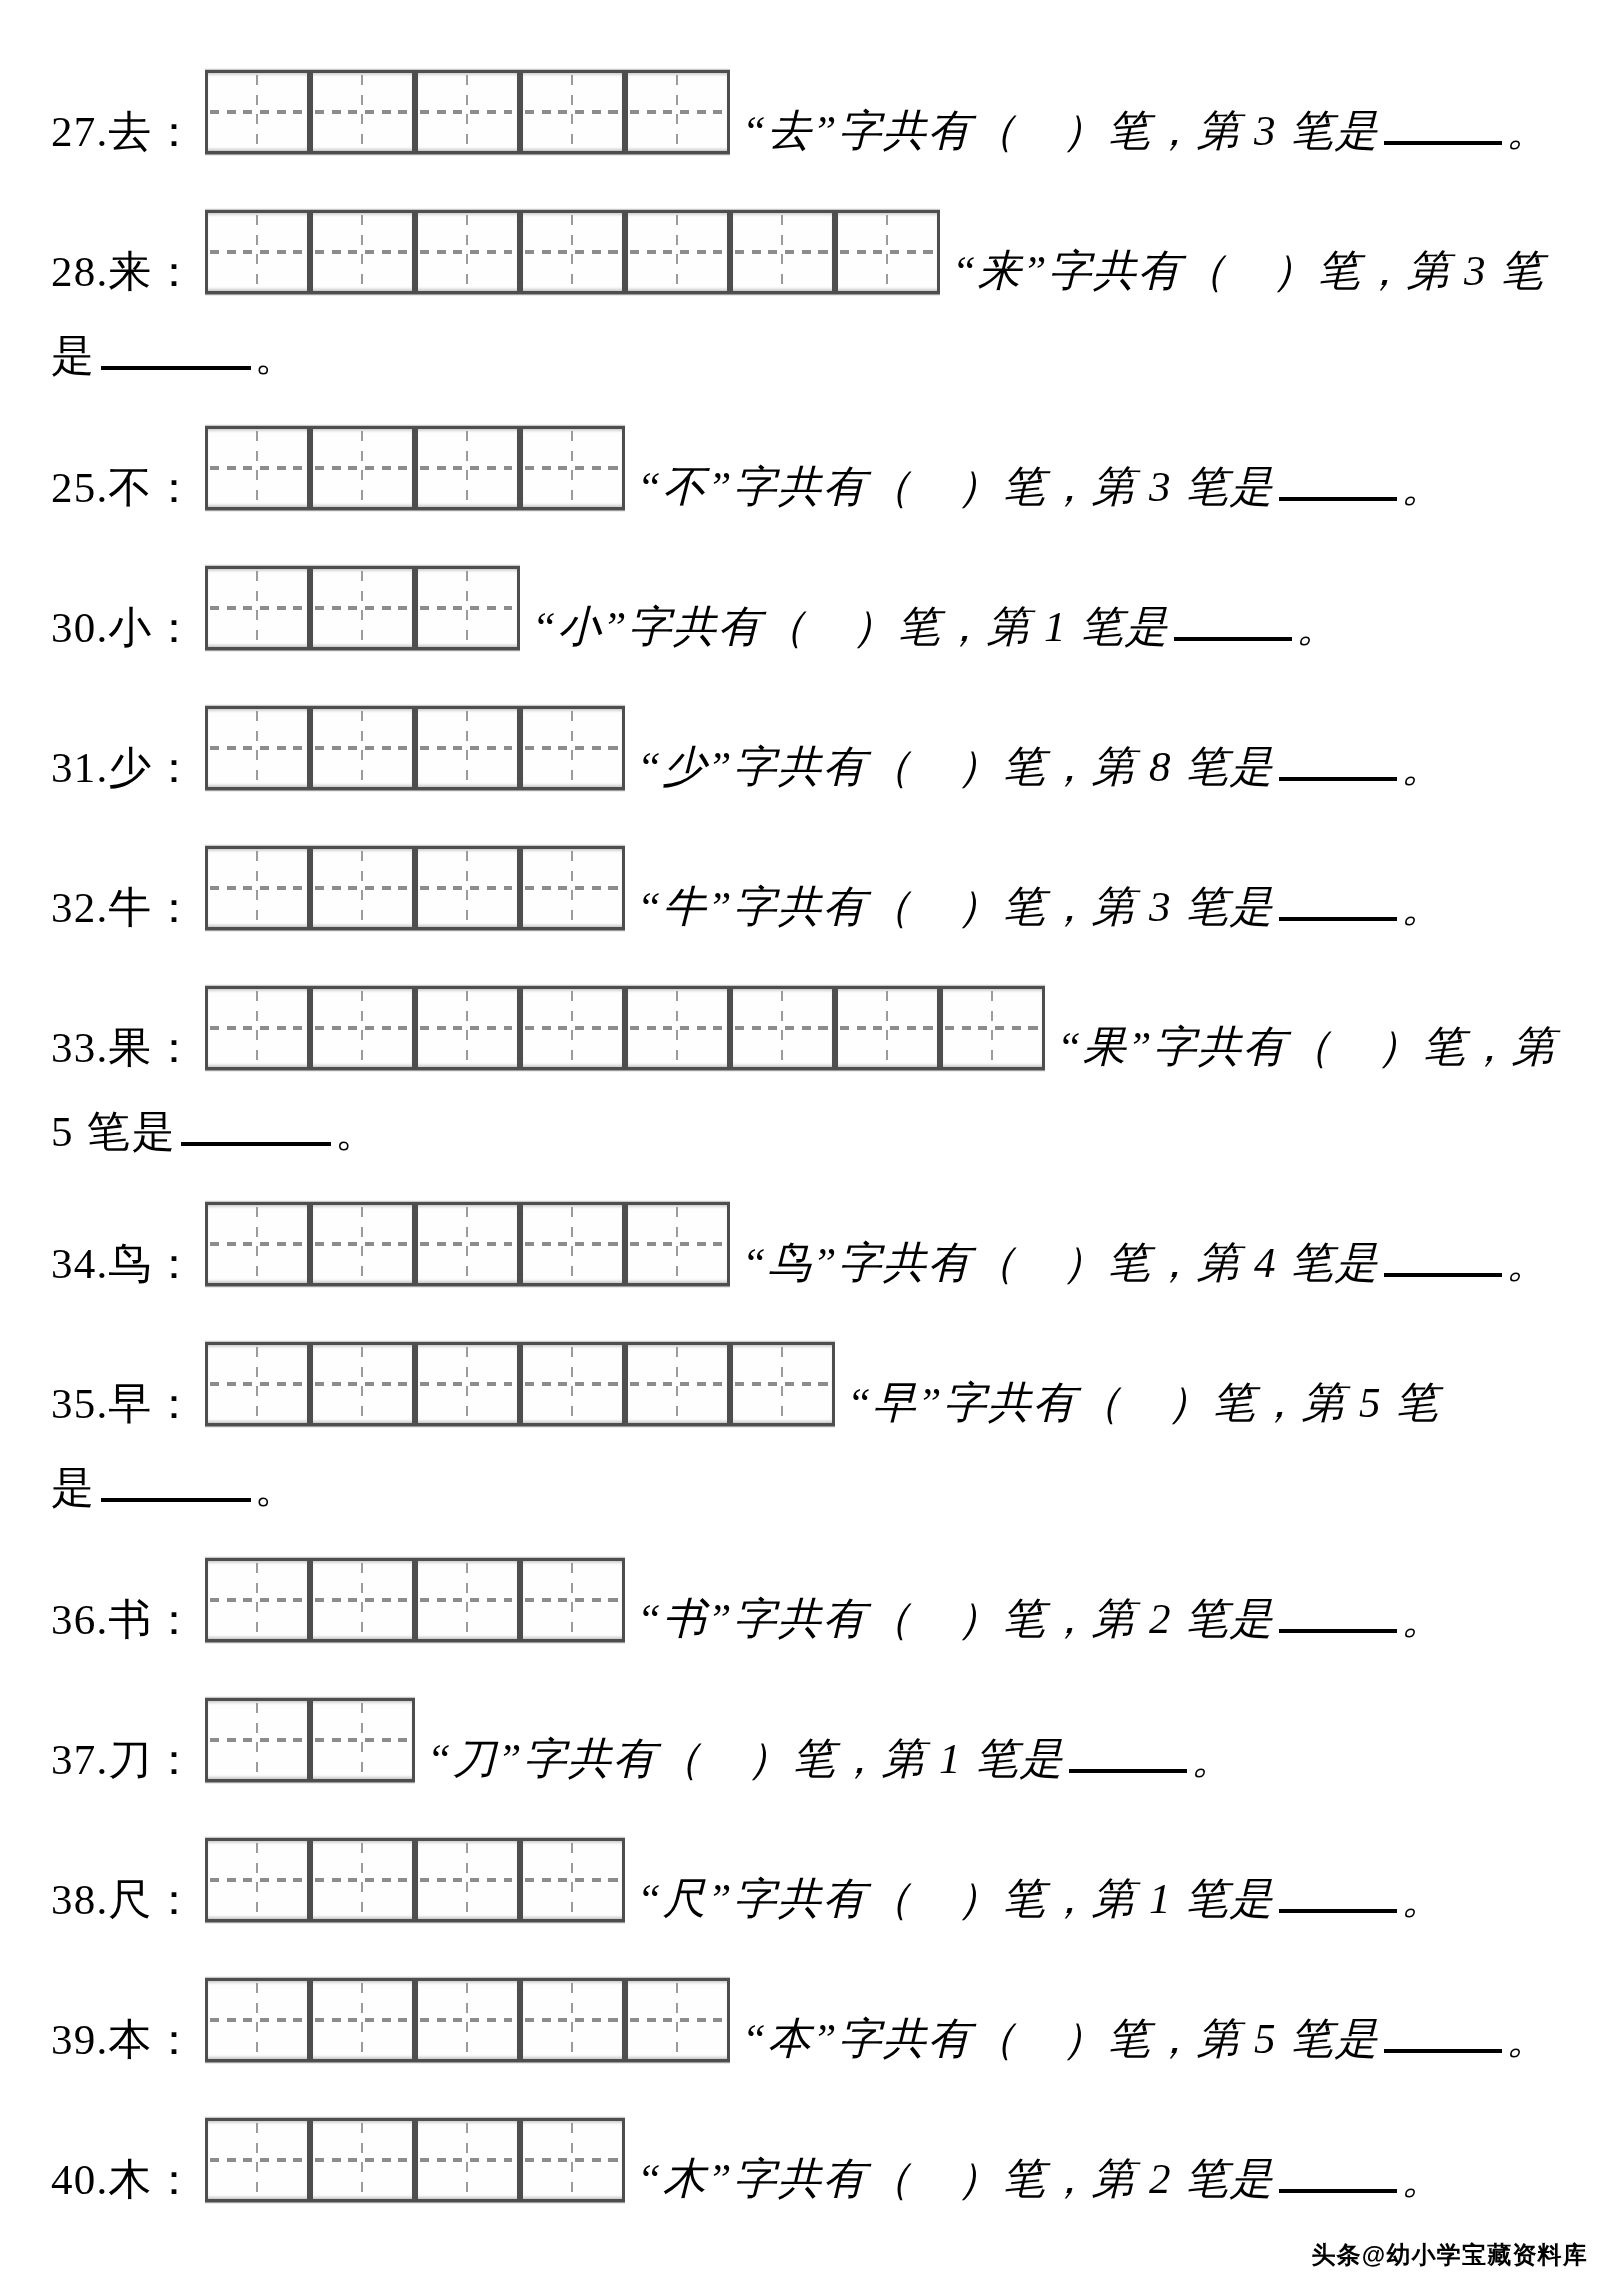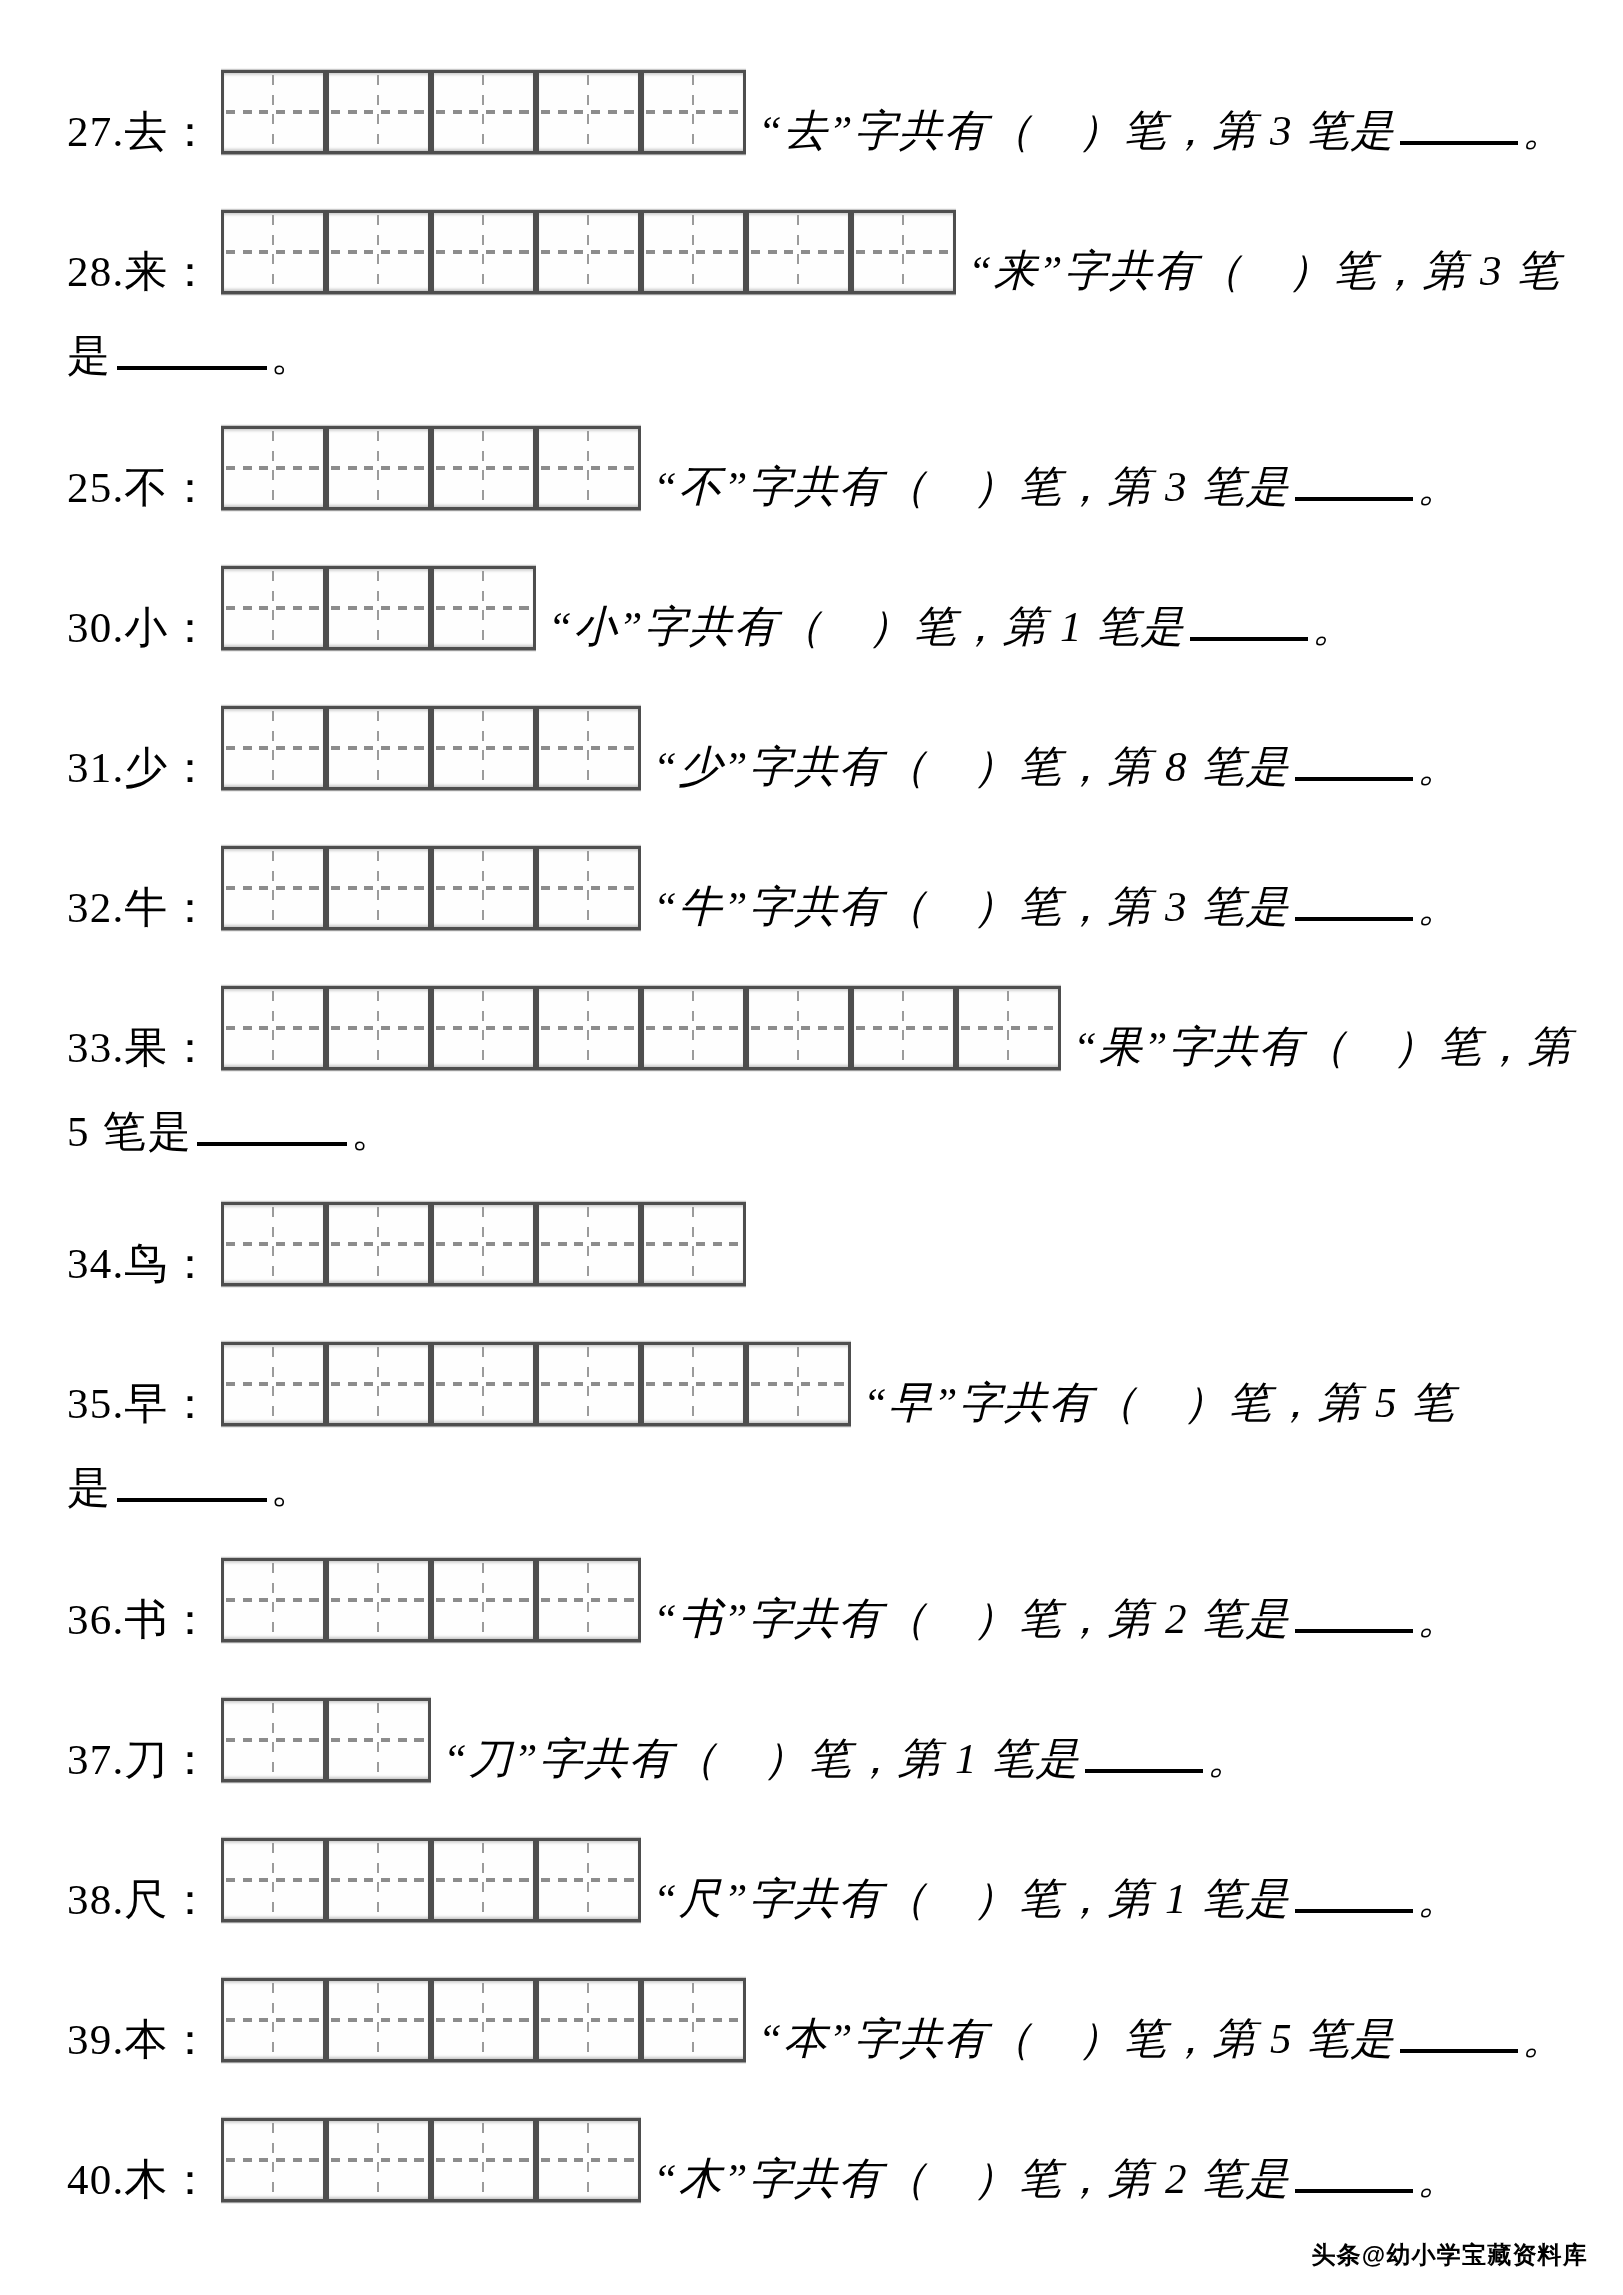"27.去：" .q-block { margin-left: 16px -> none }
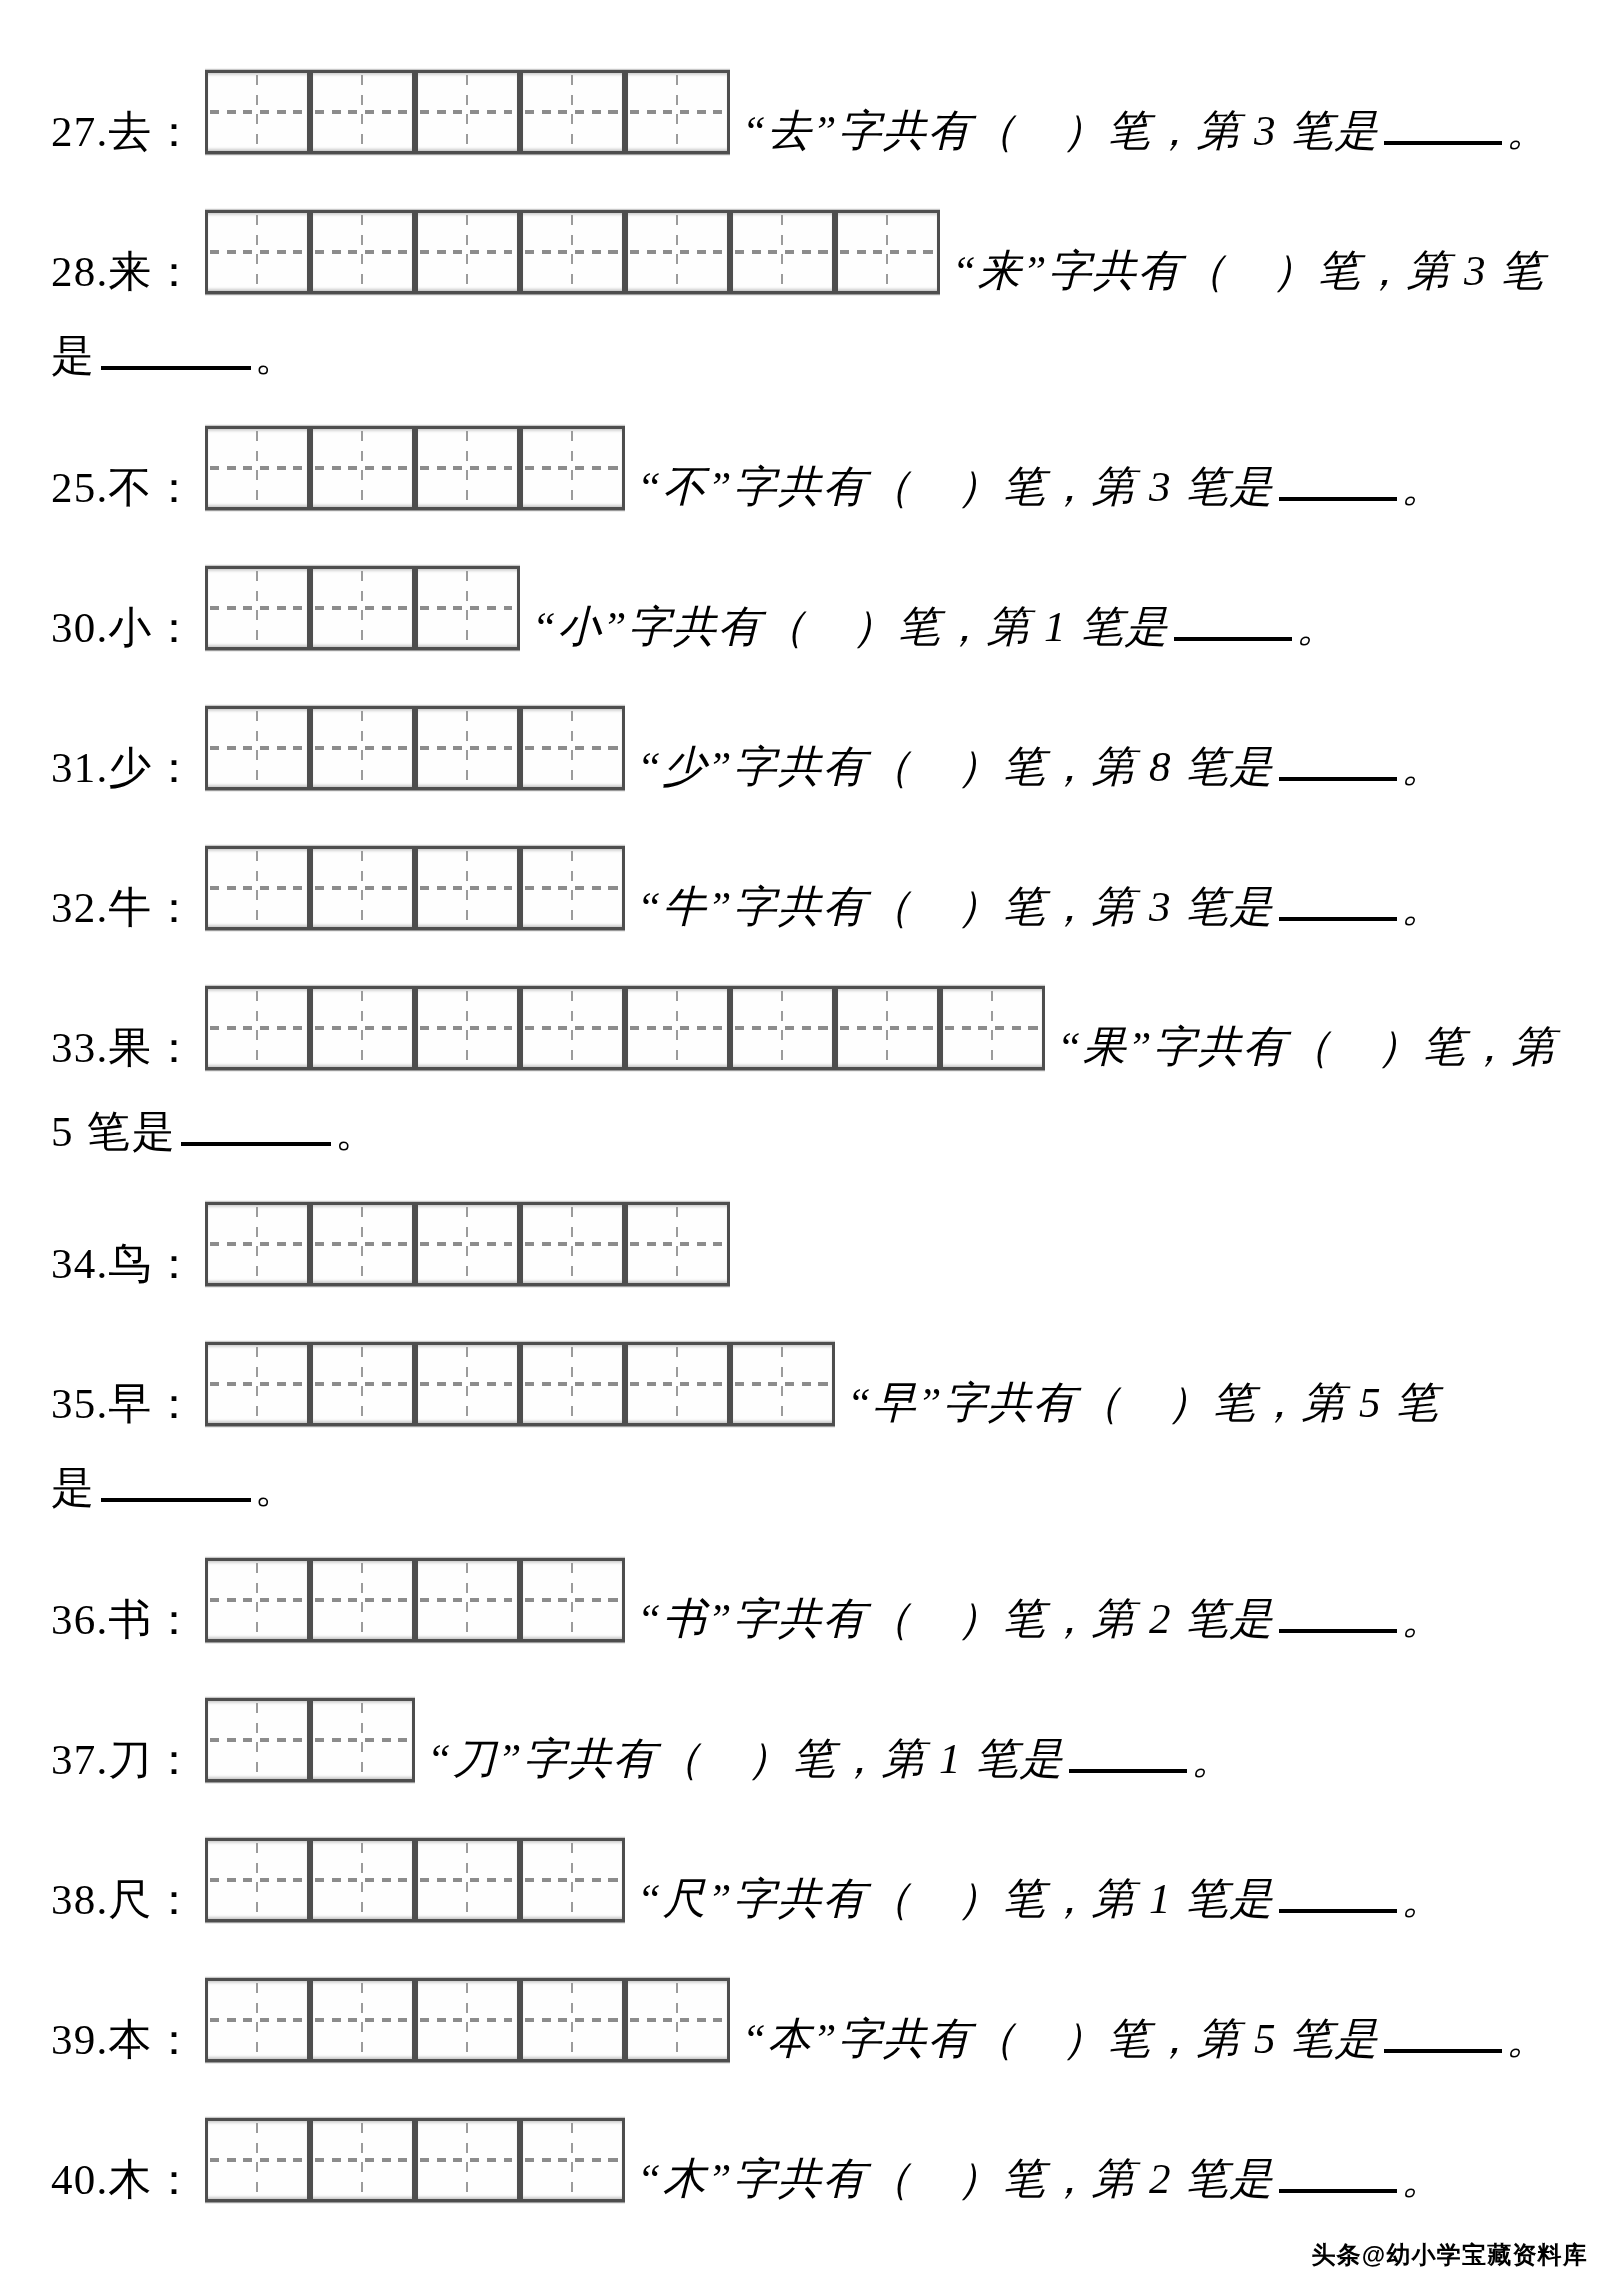"“鸟”字共有（ ）笔，第 4 笔是 。" span.q-text { html: none -> <span><span>“鸟”字共有（ ）笔，第 4 笔是</span><span><span></span><span>。</span></span></span> }
